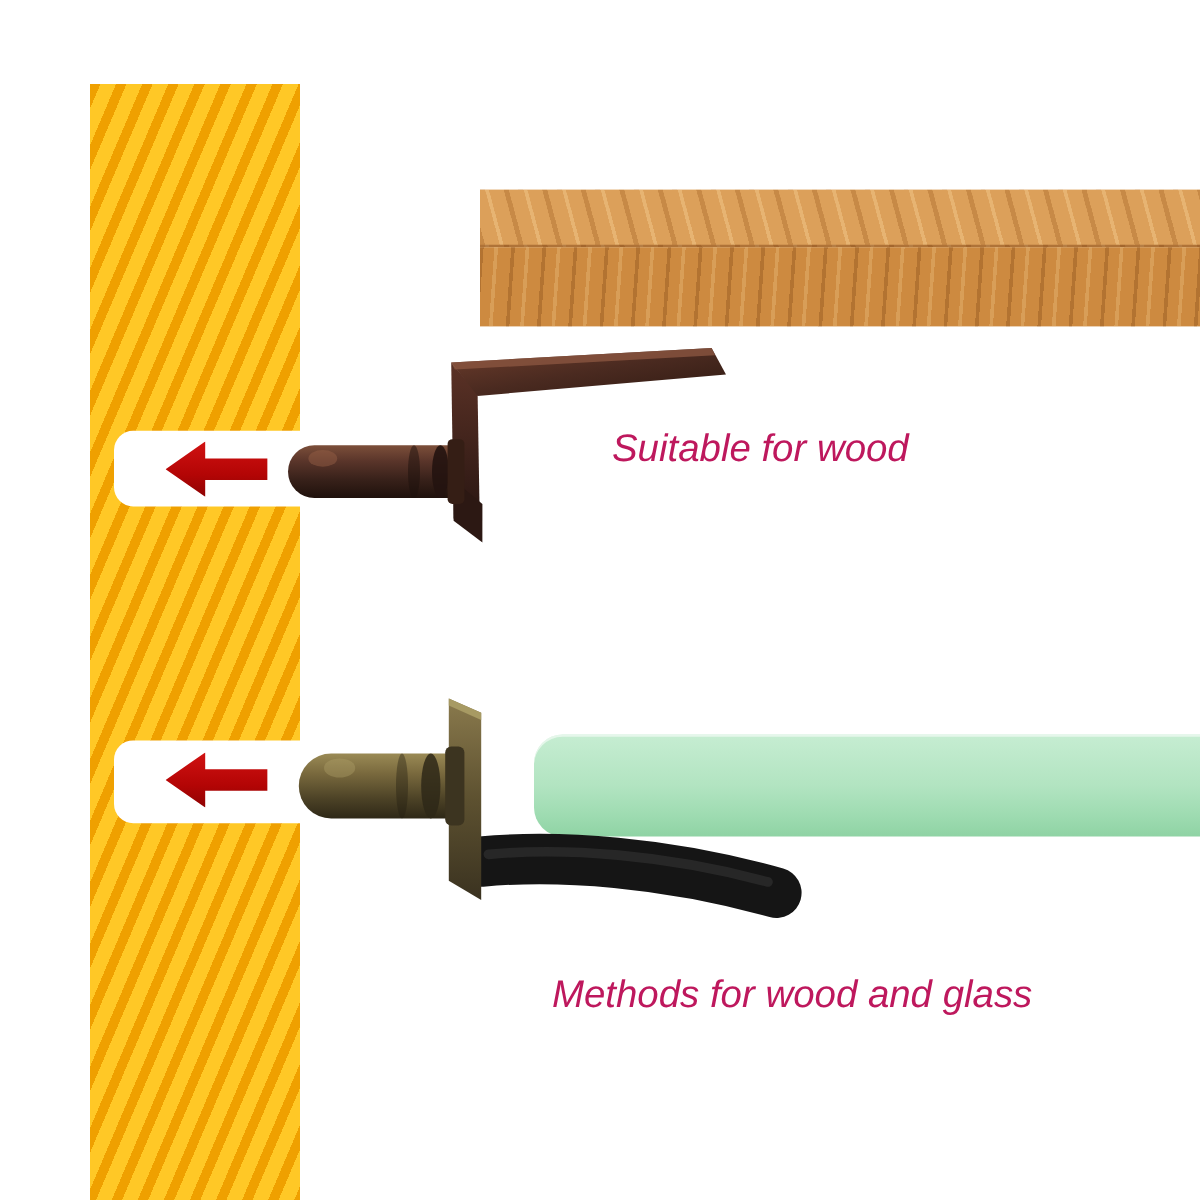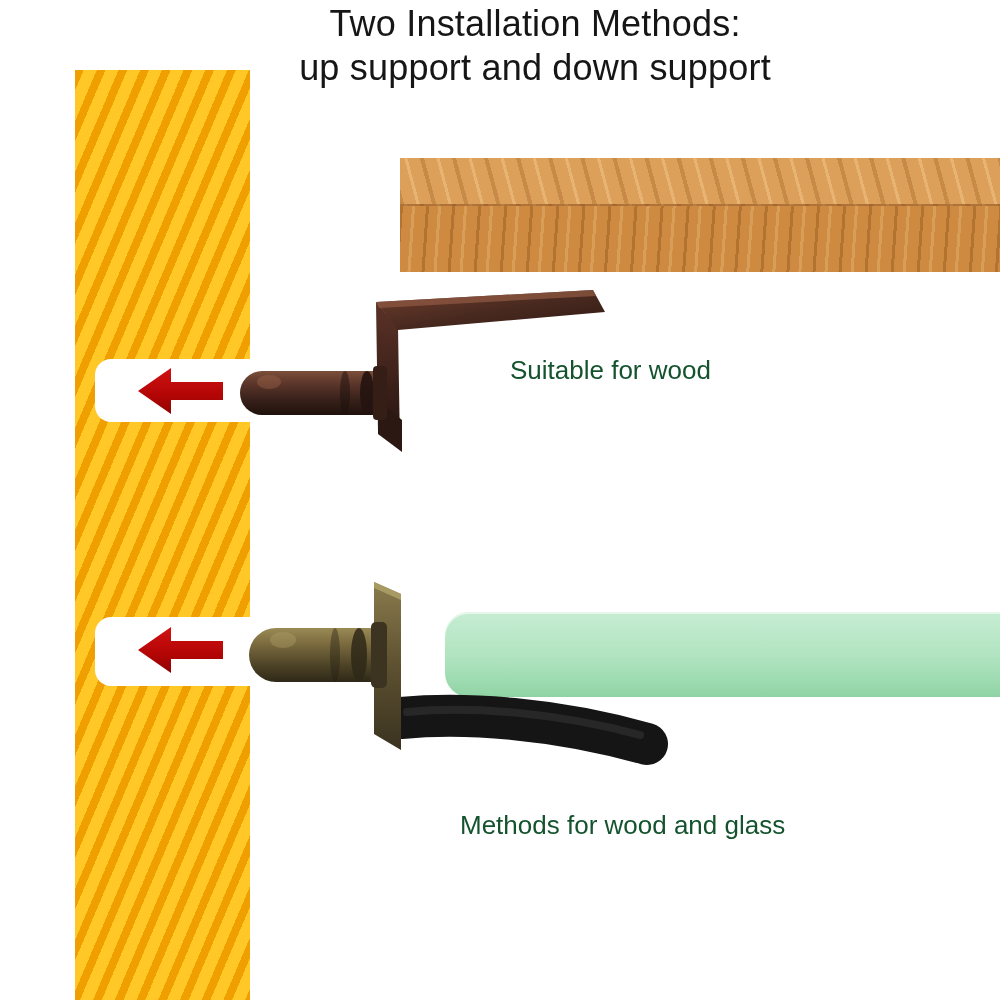"Two Installation Methods:" div.title { html: <div> <div>Two Installation Methods:</div> <div>up support and down support</div> </div> -> none }
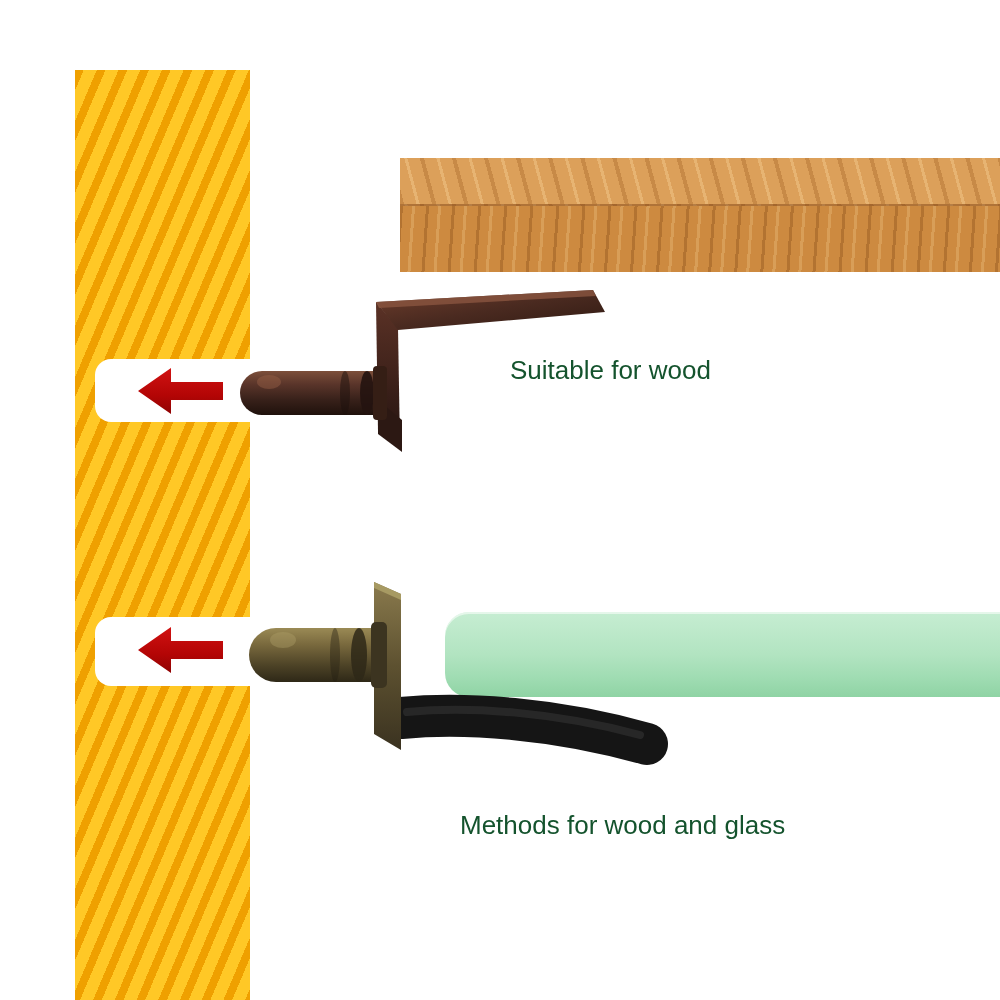"Suitable for wood" .caption { color: #14532d -> #be185d; font-size: 26px -> 32px; font-style: none -> italic }
